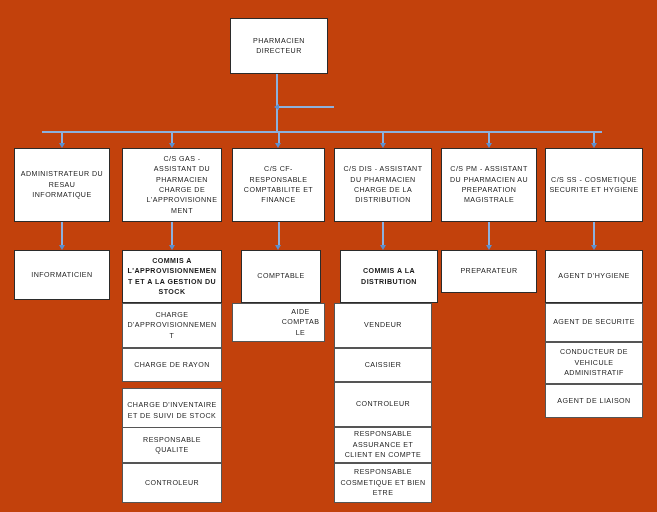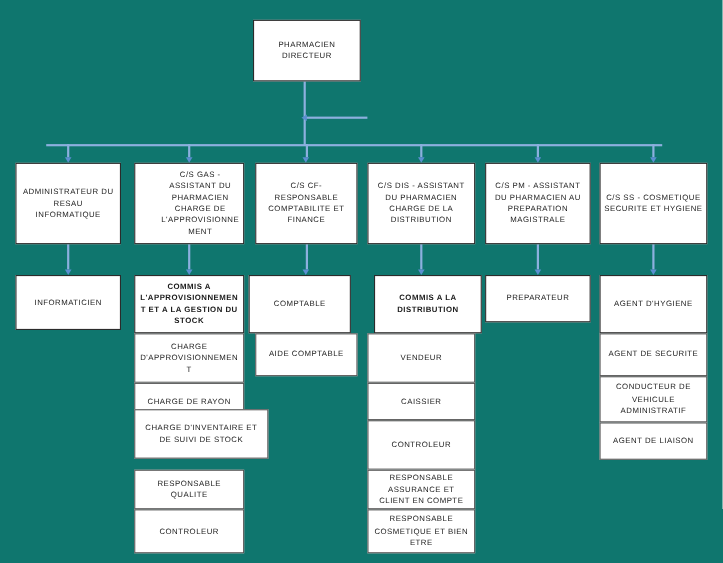"PHARMACIEN DIRECTEUR" #chart { background: #0f766e -> #c2410c }
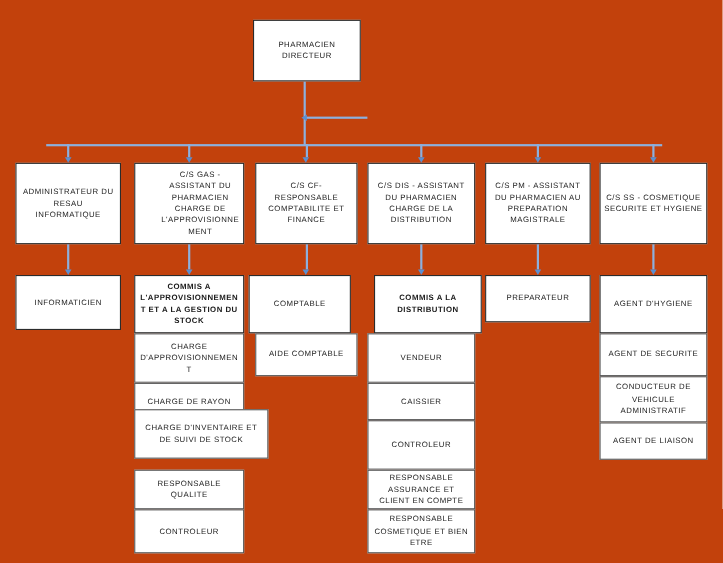"COMPTABLE" div.node { left: 226px -> 241px; width: 93px -> 80px }
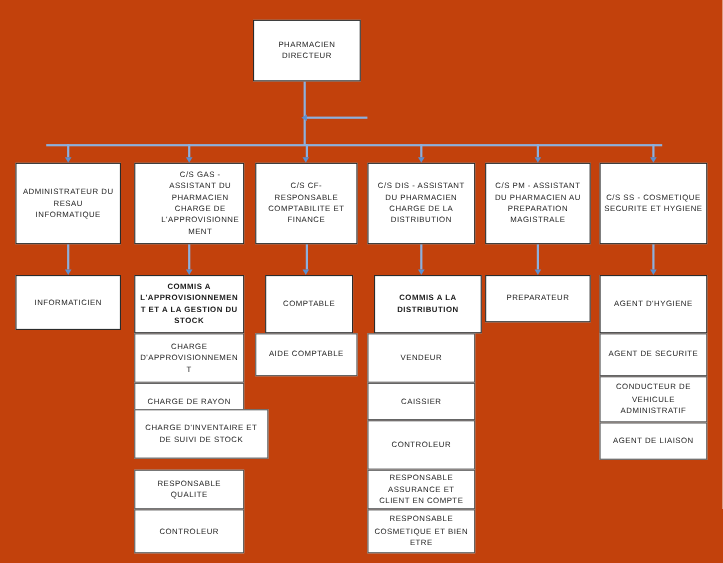"AIDE COMPTABLE" div.node { padding-left: none -> 47px }
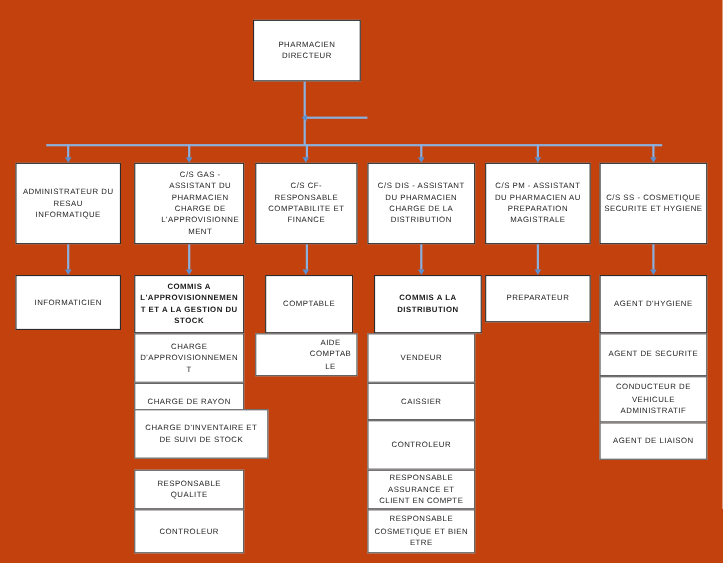"CHARGE D'INVENTAIRE ET DE SUIVI" div.node { top: 372px -> 388px; width: 122px -> 100px }
